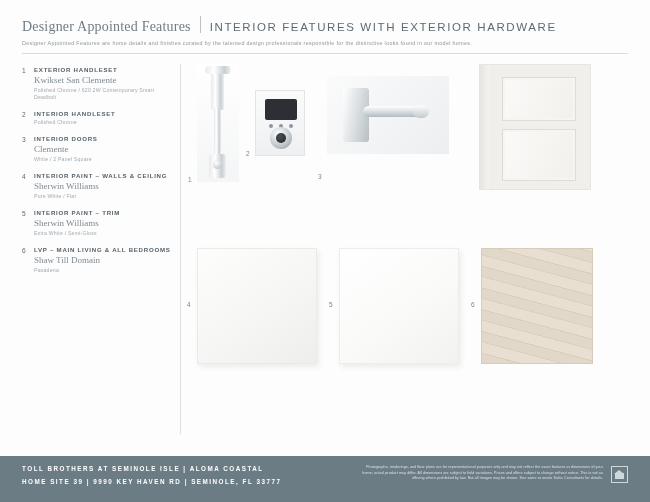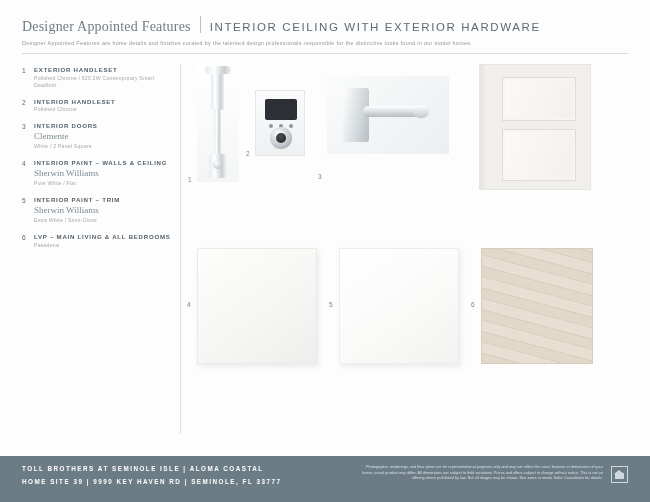"INTERIOR CEILING WITH EXTERIOR HARDWARE" span.title-sub { text: CEILING -> FEATURES }
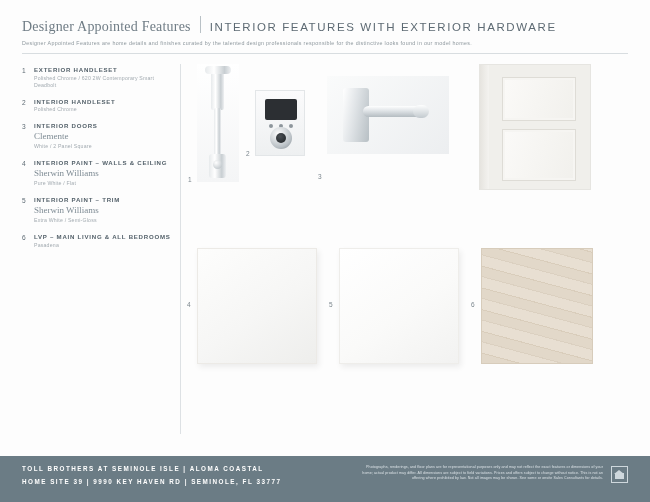"Kwikset San Clemente" div.legend-name { html: none -> <div>Kwikset San Clemente</div> }
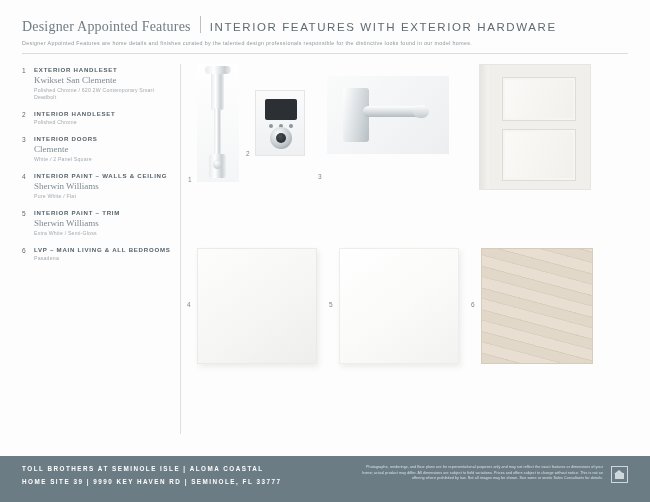"Shaw Till Domain" div.legend-name { html: none -> <div>Shaw Till Domain</div> }
